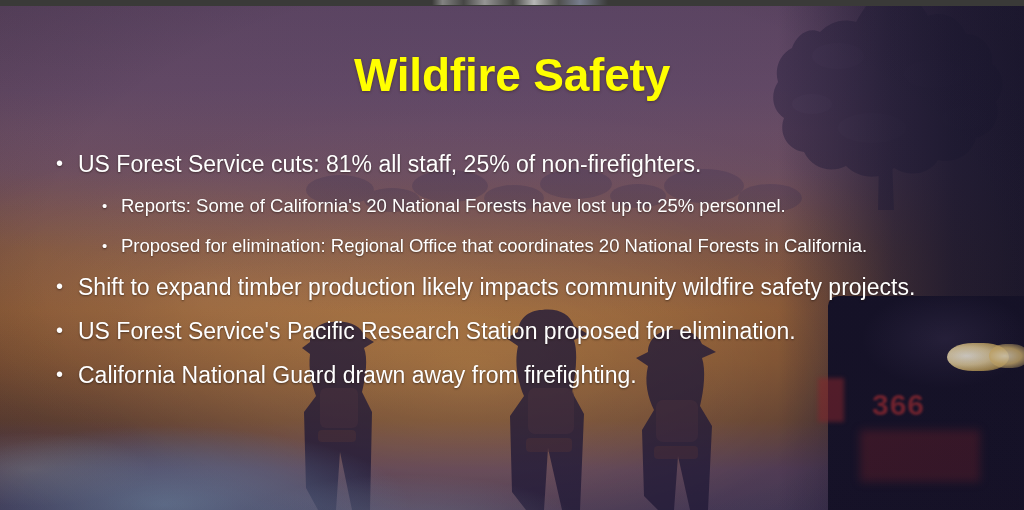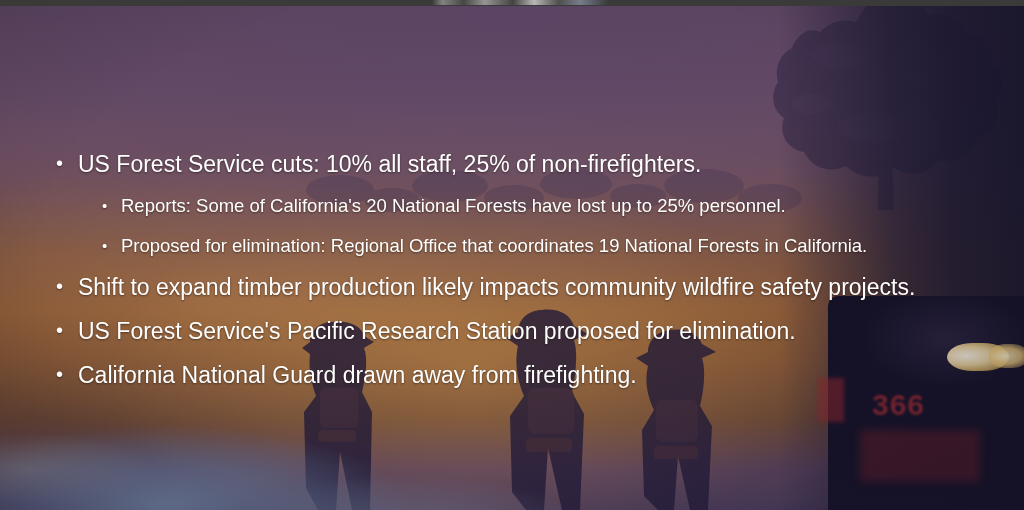"Wildfire Safety" div.slide-title { html: none -> <div>Wildfire Safety</div> }
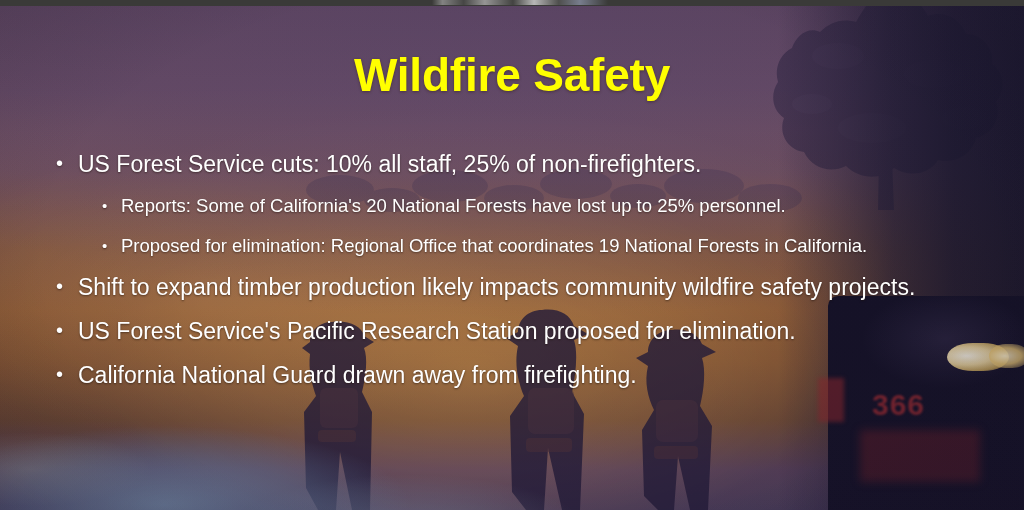"US Forest Service cuts: 10%" span.btext { text: 10% -> 81% }
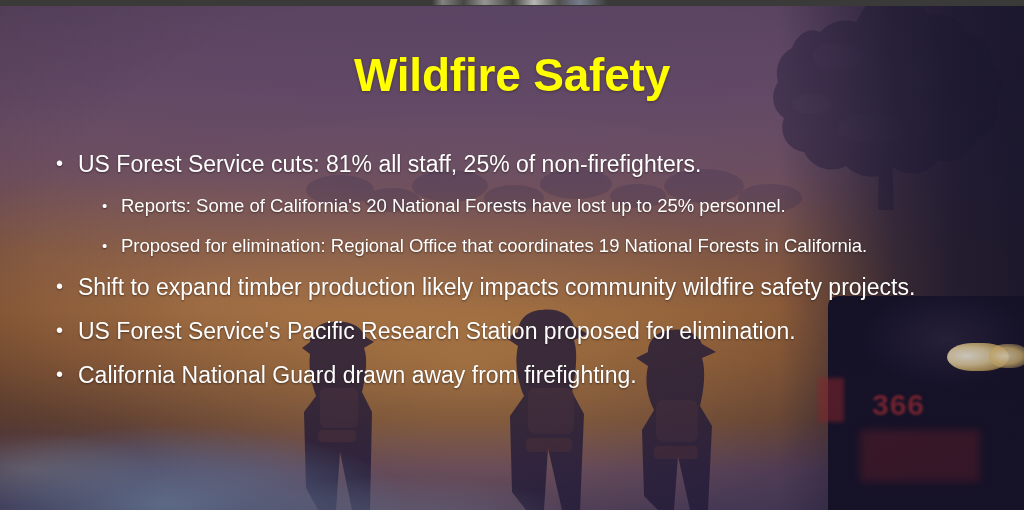"Proposed for elimination: Regional" span.btext { text: 19 -> 20 }
